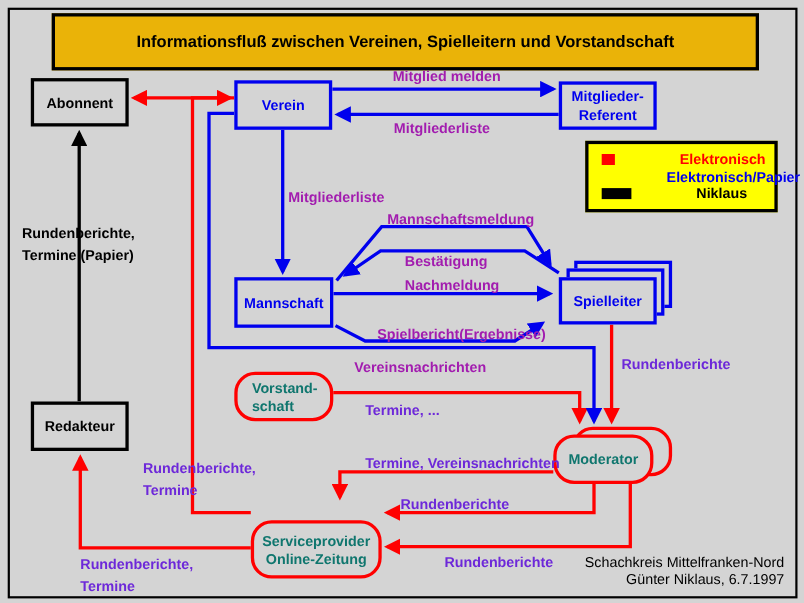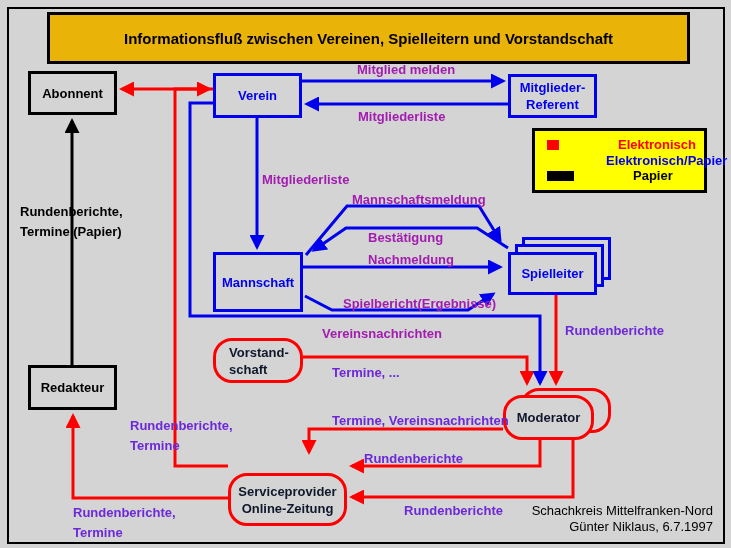"Papier" span.legend-lbl { text: Papier -> Niklaus }
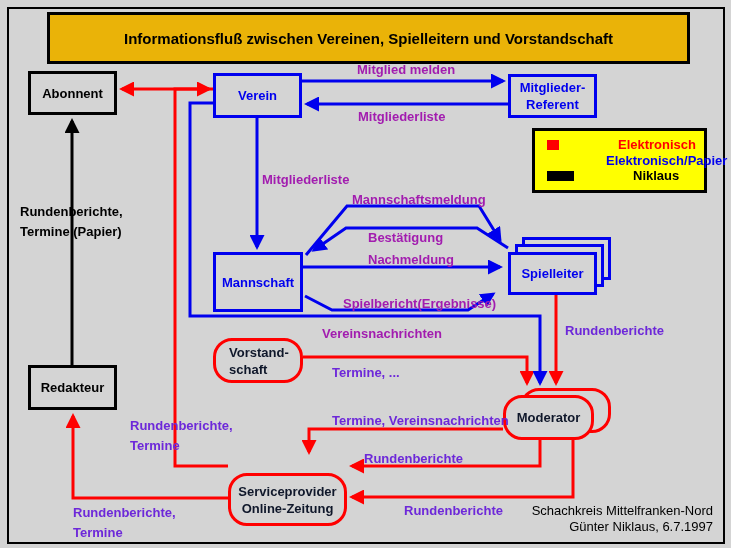"Mannschaft" div.box { height: 60px -> 46px }
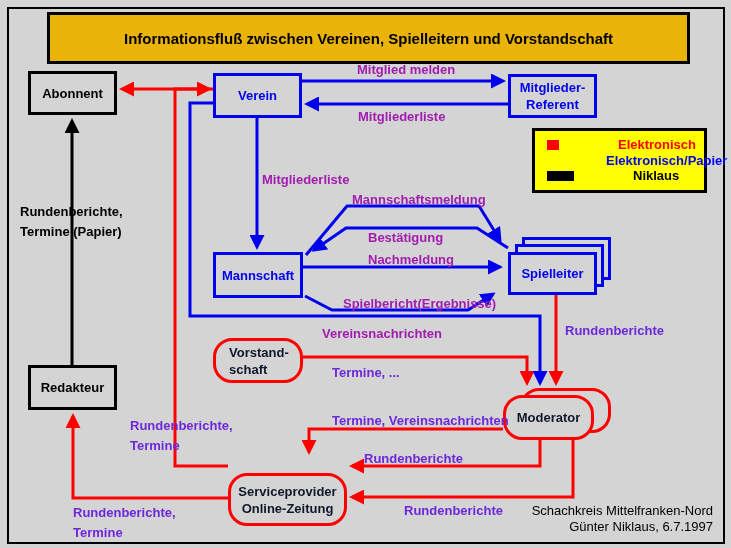"Vorstand-" .box.red { color: #0f172a -> #0f766e }
